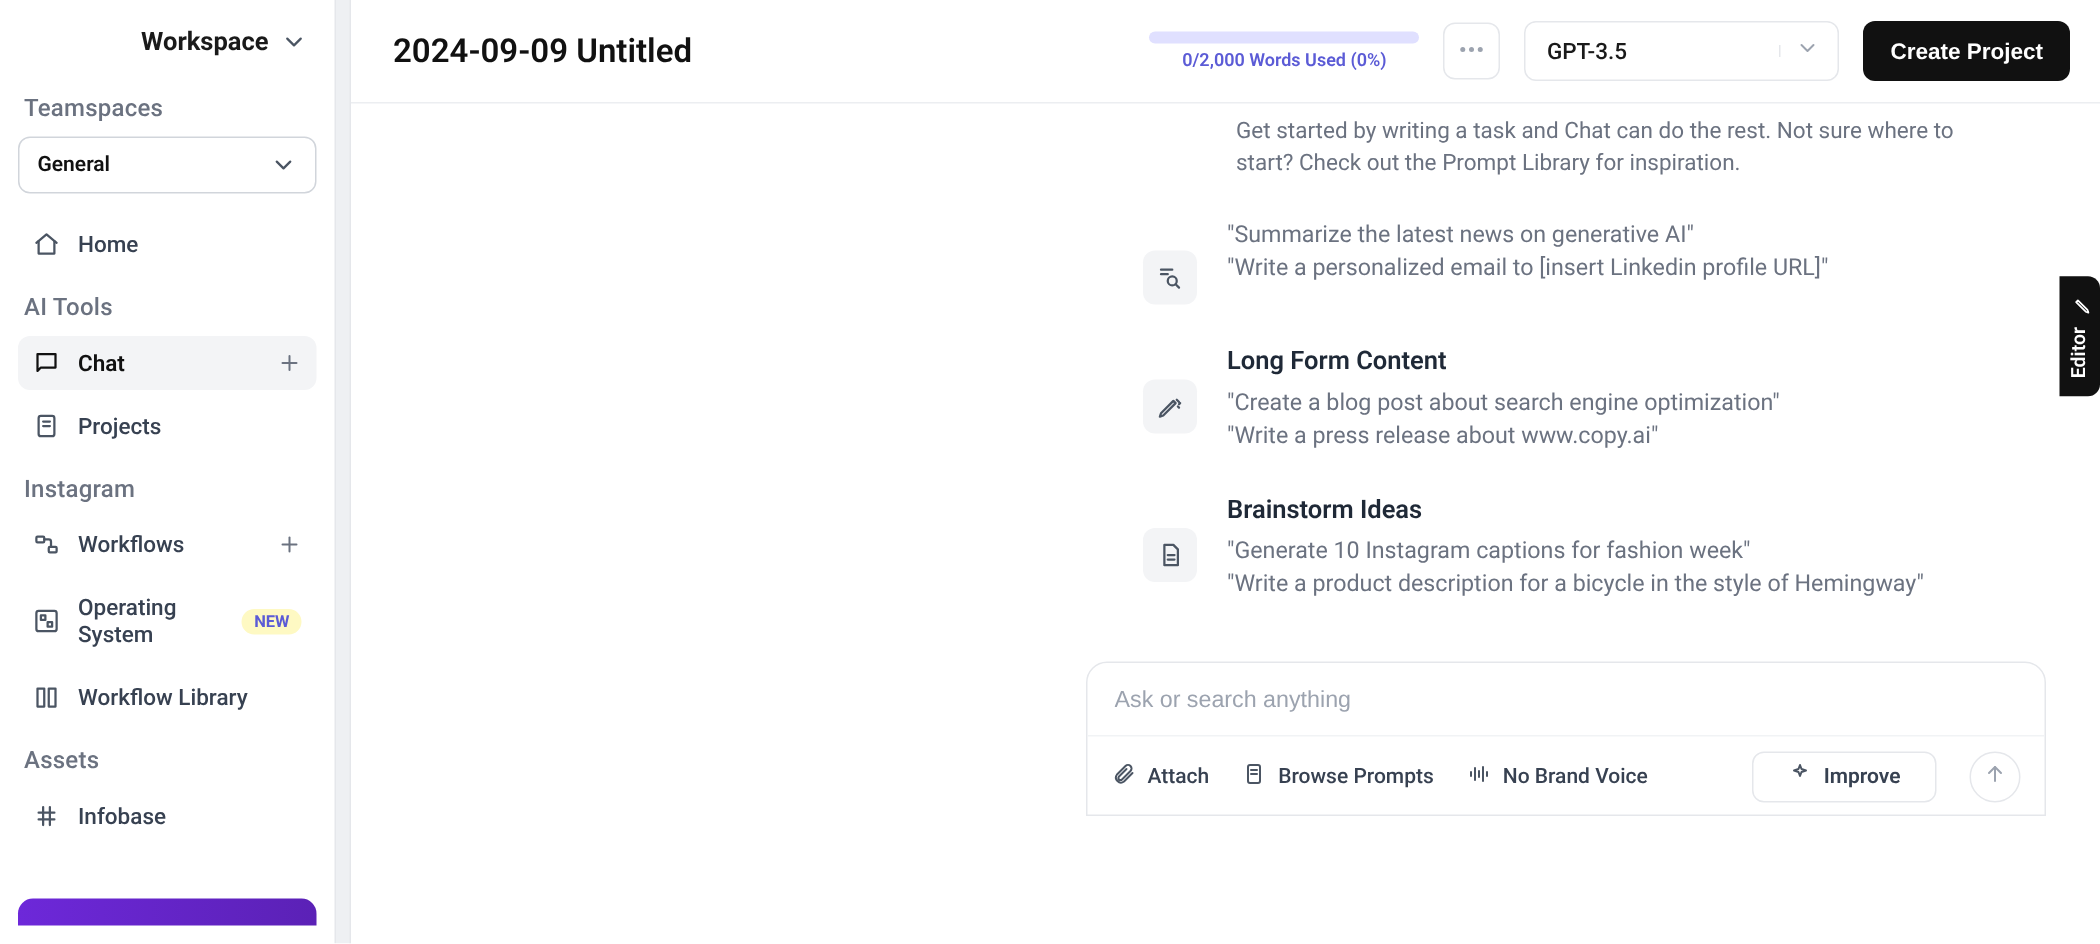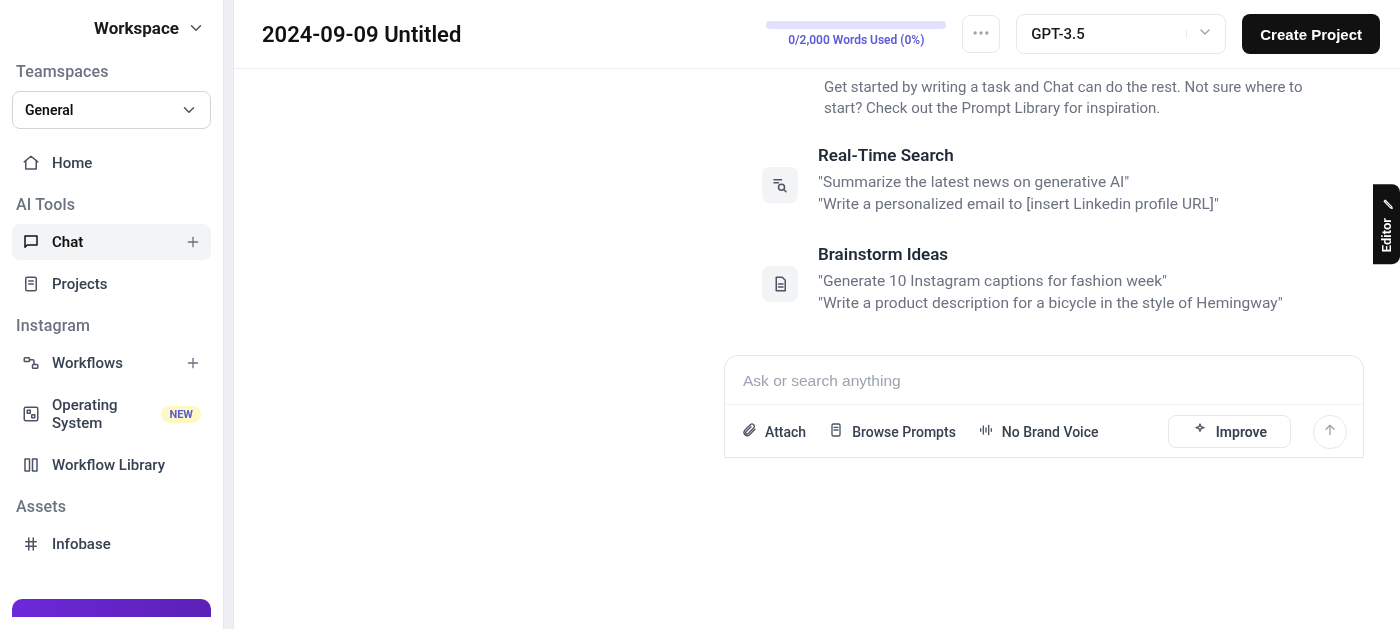"Real-Time Search" div.card-title { html: <div>Real-Time Search</div> -> none }
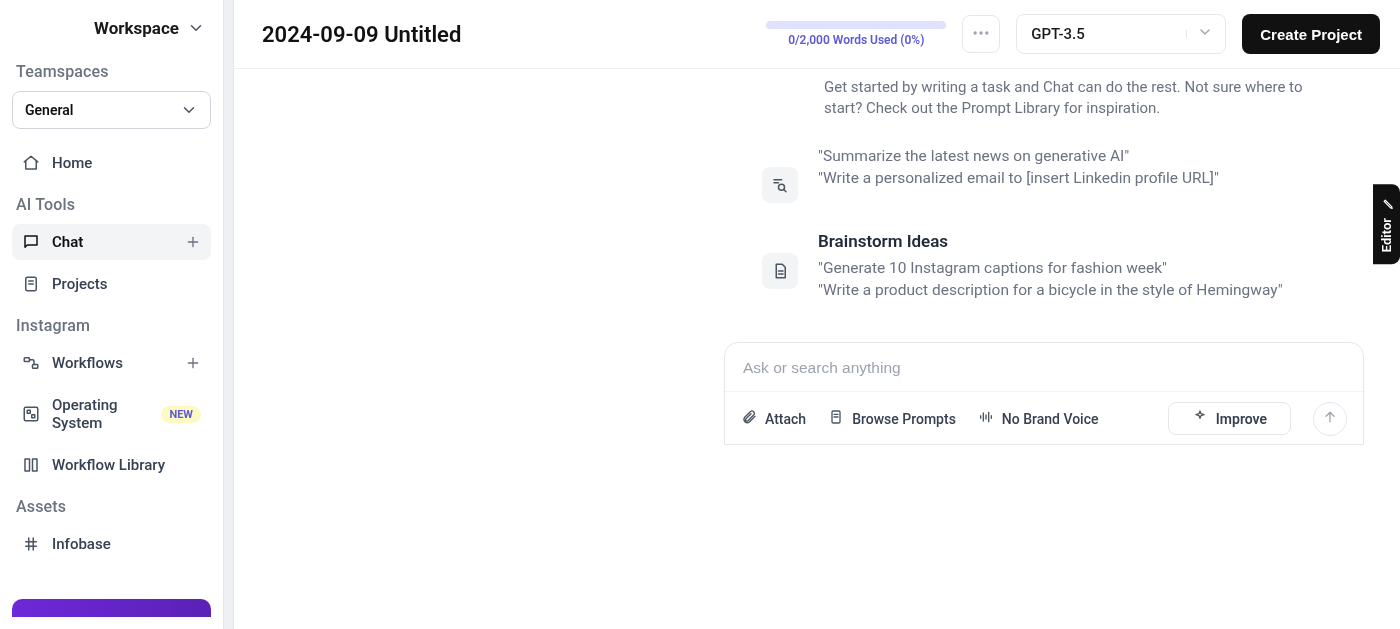"Long Form Content" div.card { html: none -> <div> <div> <svg> <path></path> <path></path> <path></path> <path></path> </svg> </div> <div> <div>Long Form Content</div> <div>"Create a blog post about search engine optimization"</div> <div>"Write a press release about www.copy.ai"</div> </div> </div> }
